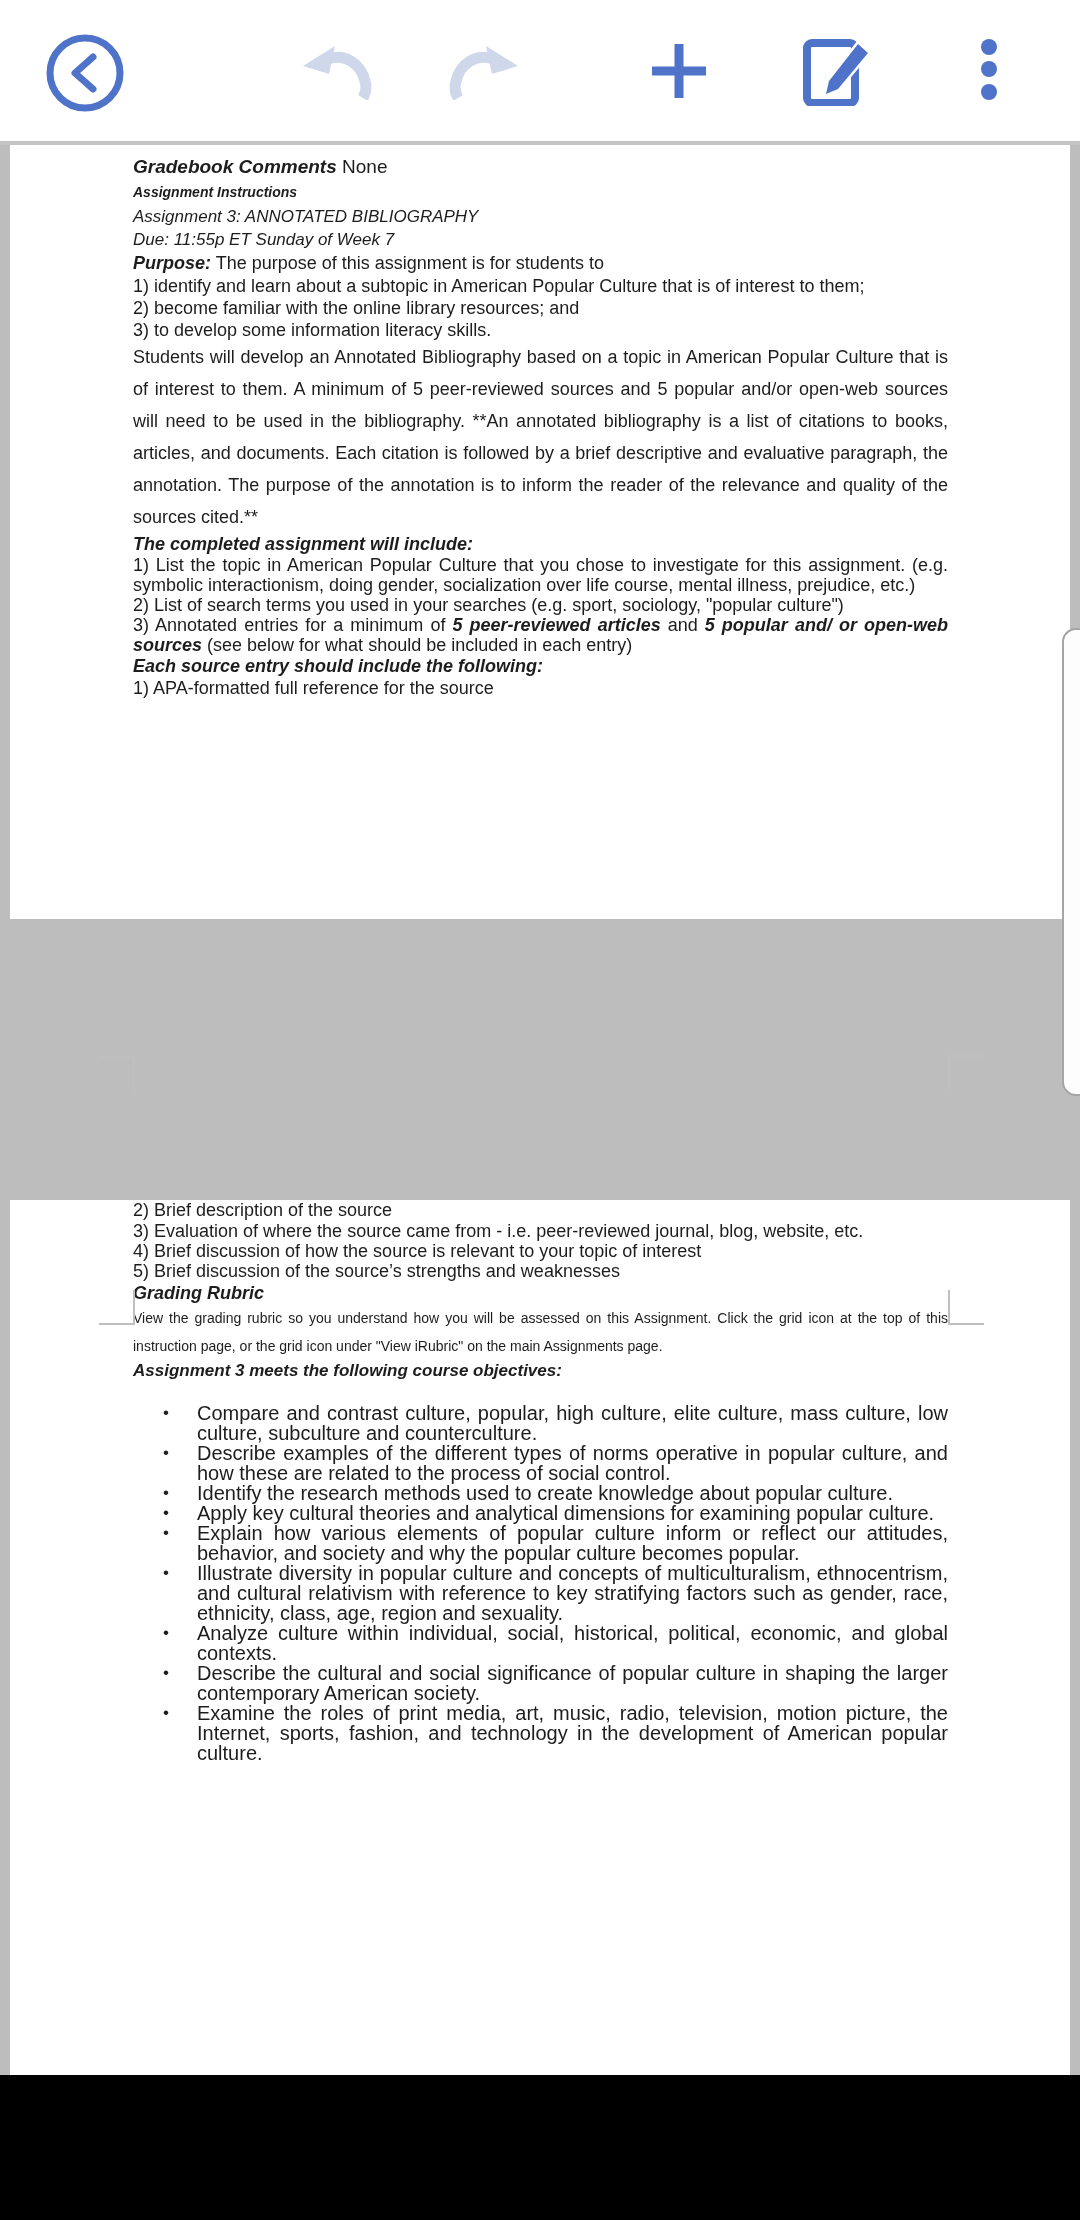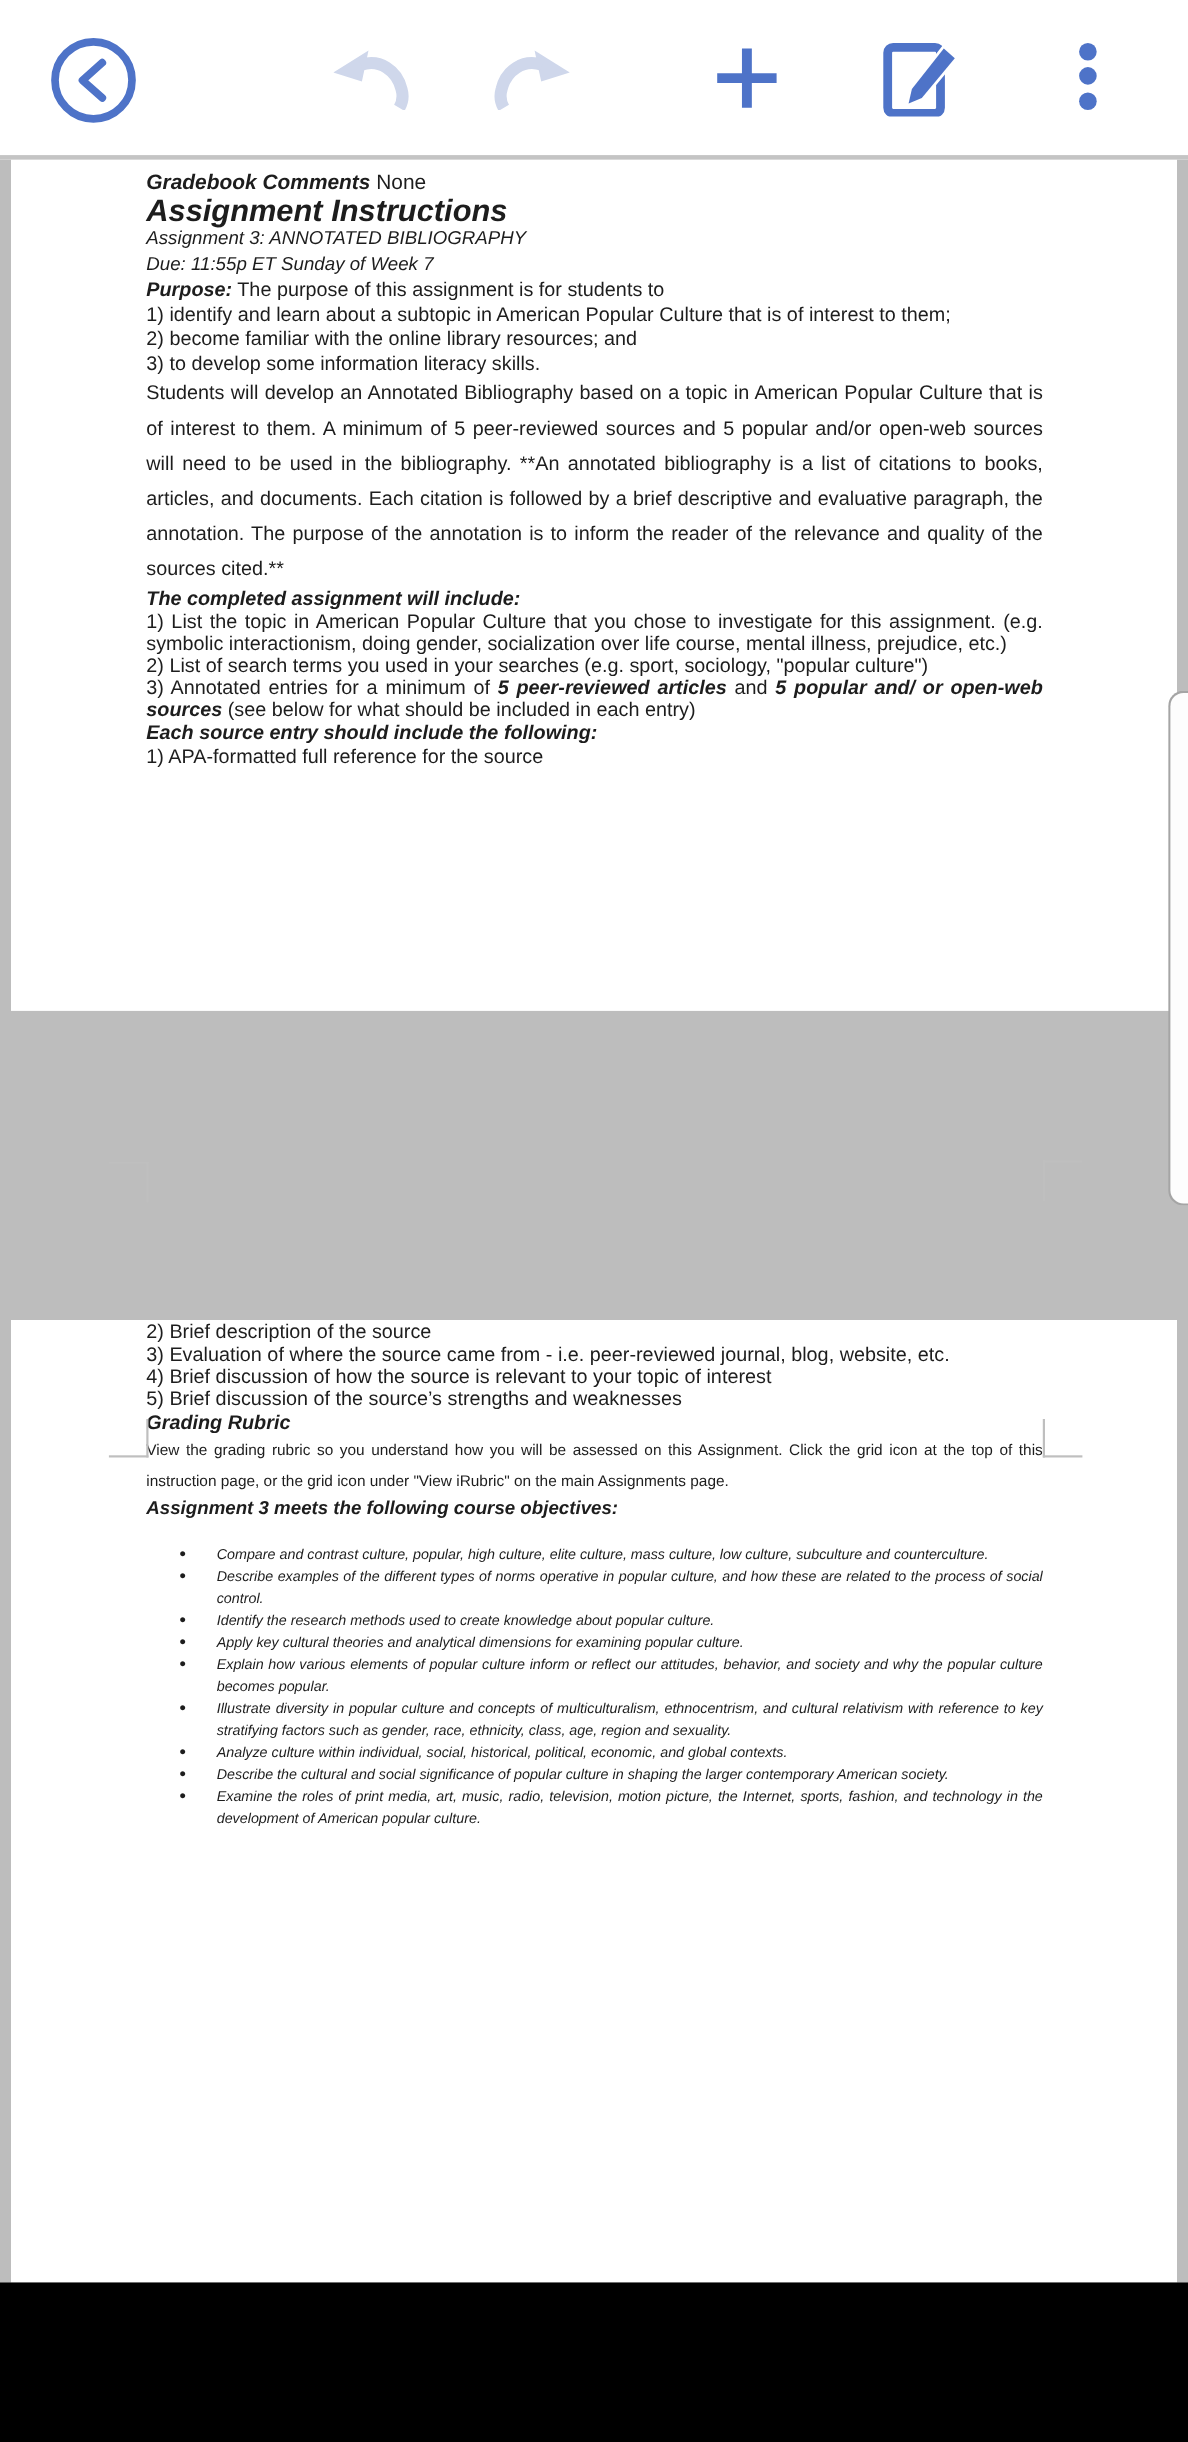"Assignment Instructions" .ai-heading { font-size: 28px -> 14px }
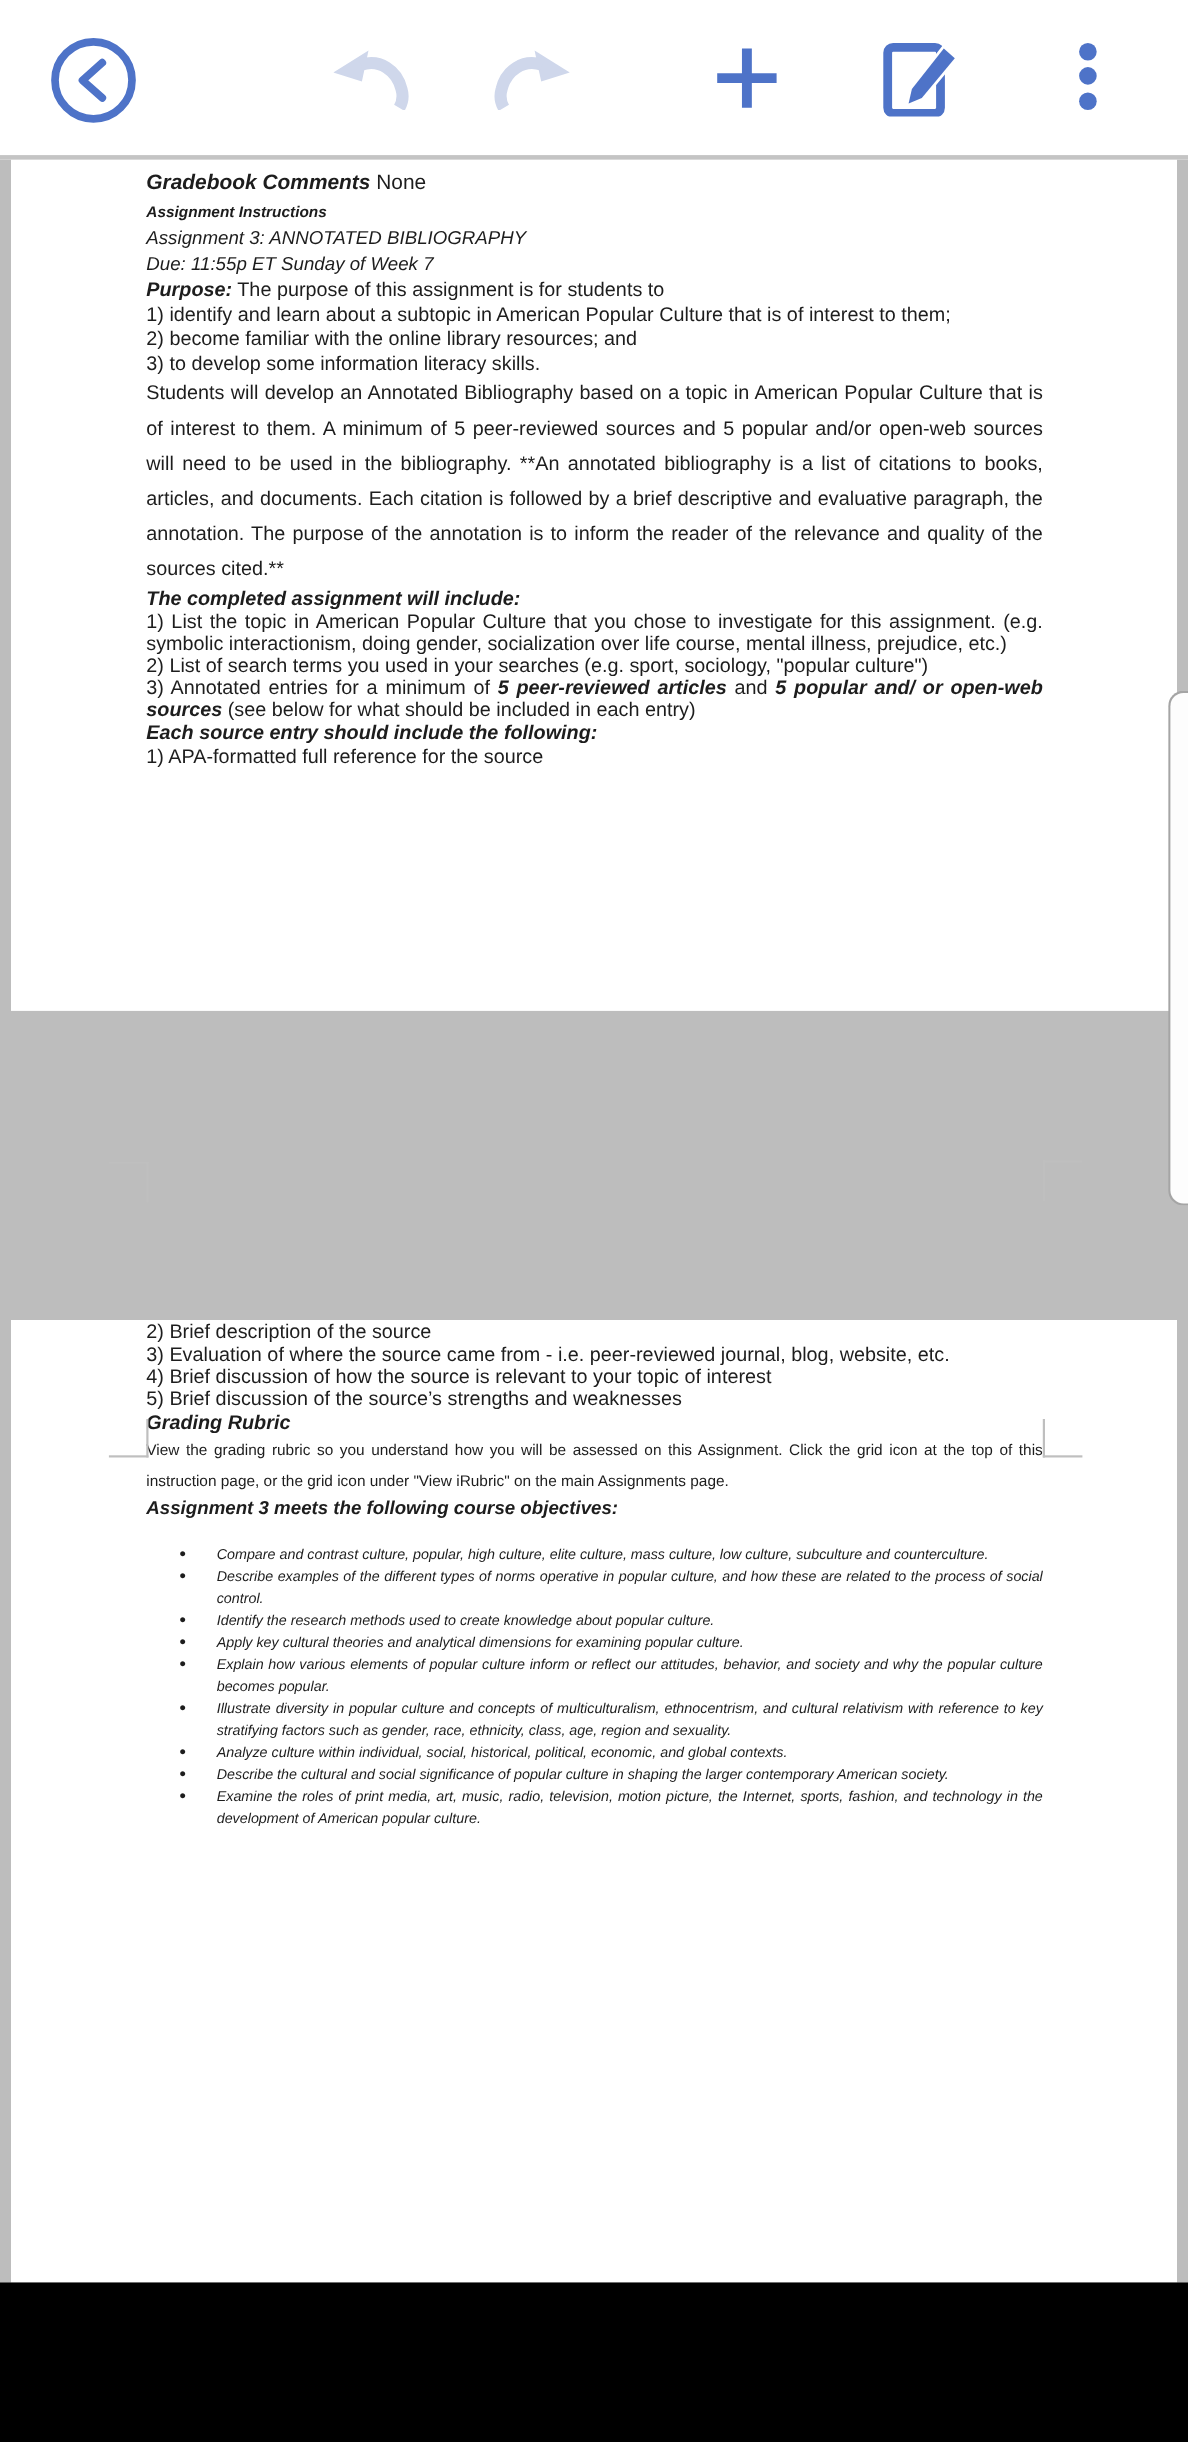"Compare and contrast culture, popular," .objectives li { font-size: 13px -> 20px; font-style: italic -> none }
